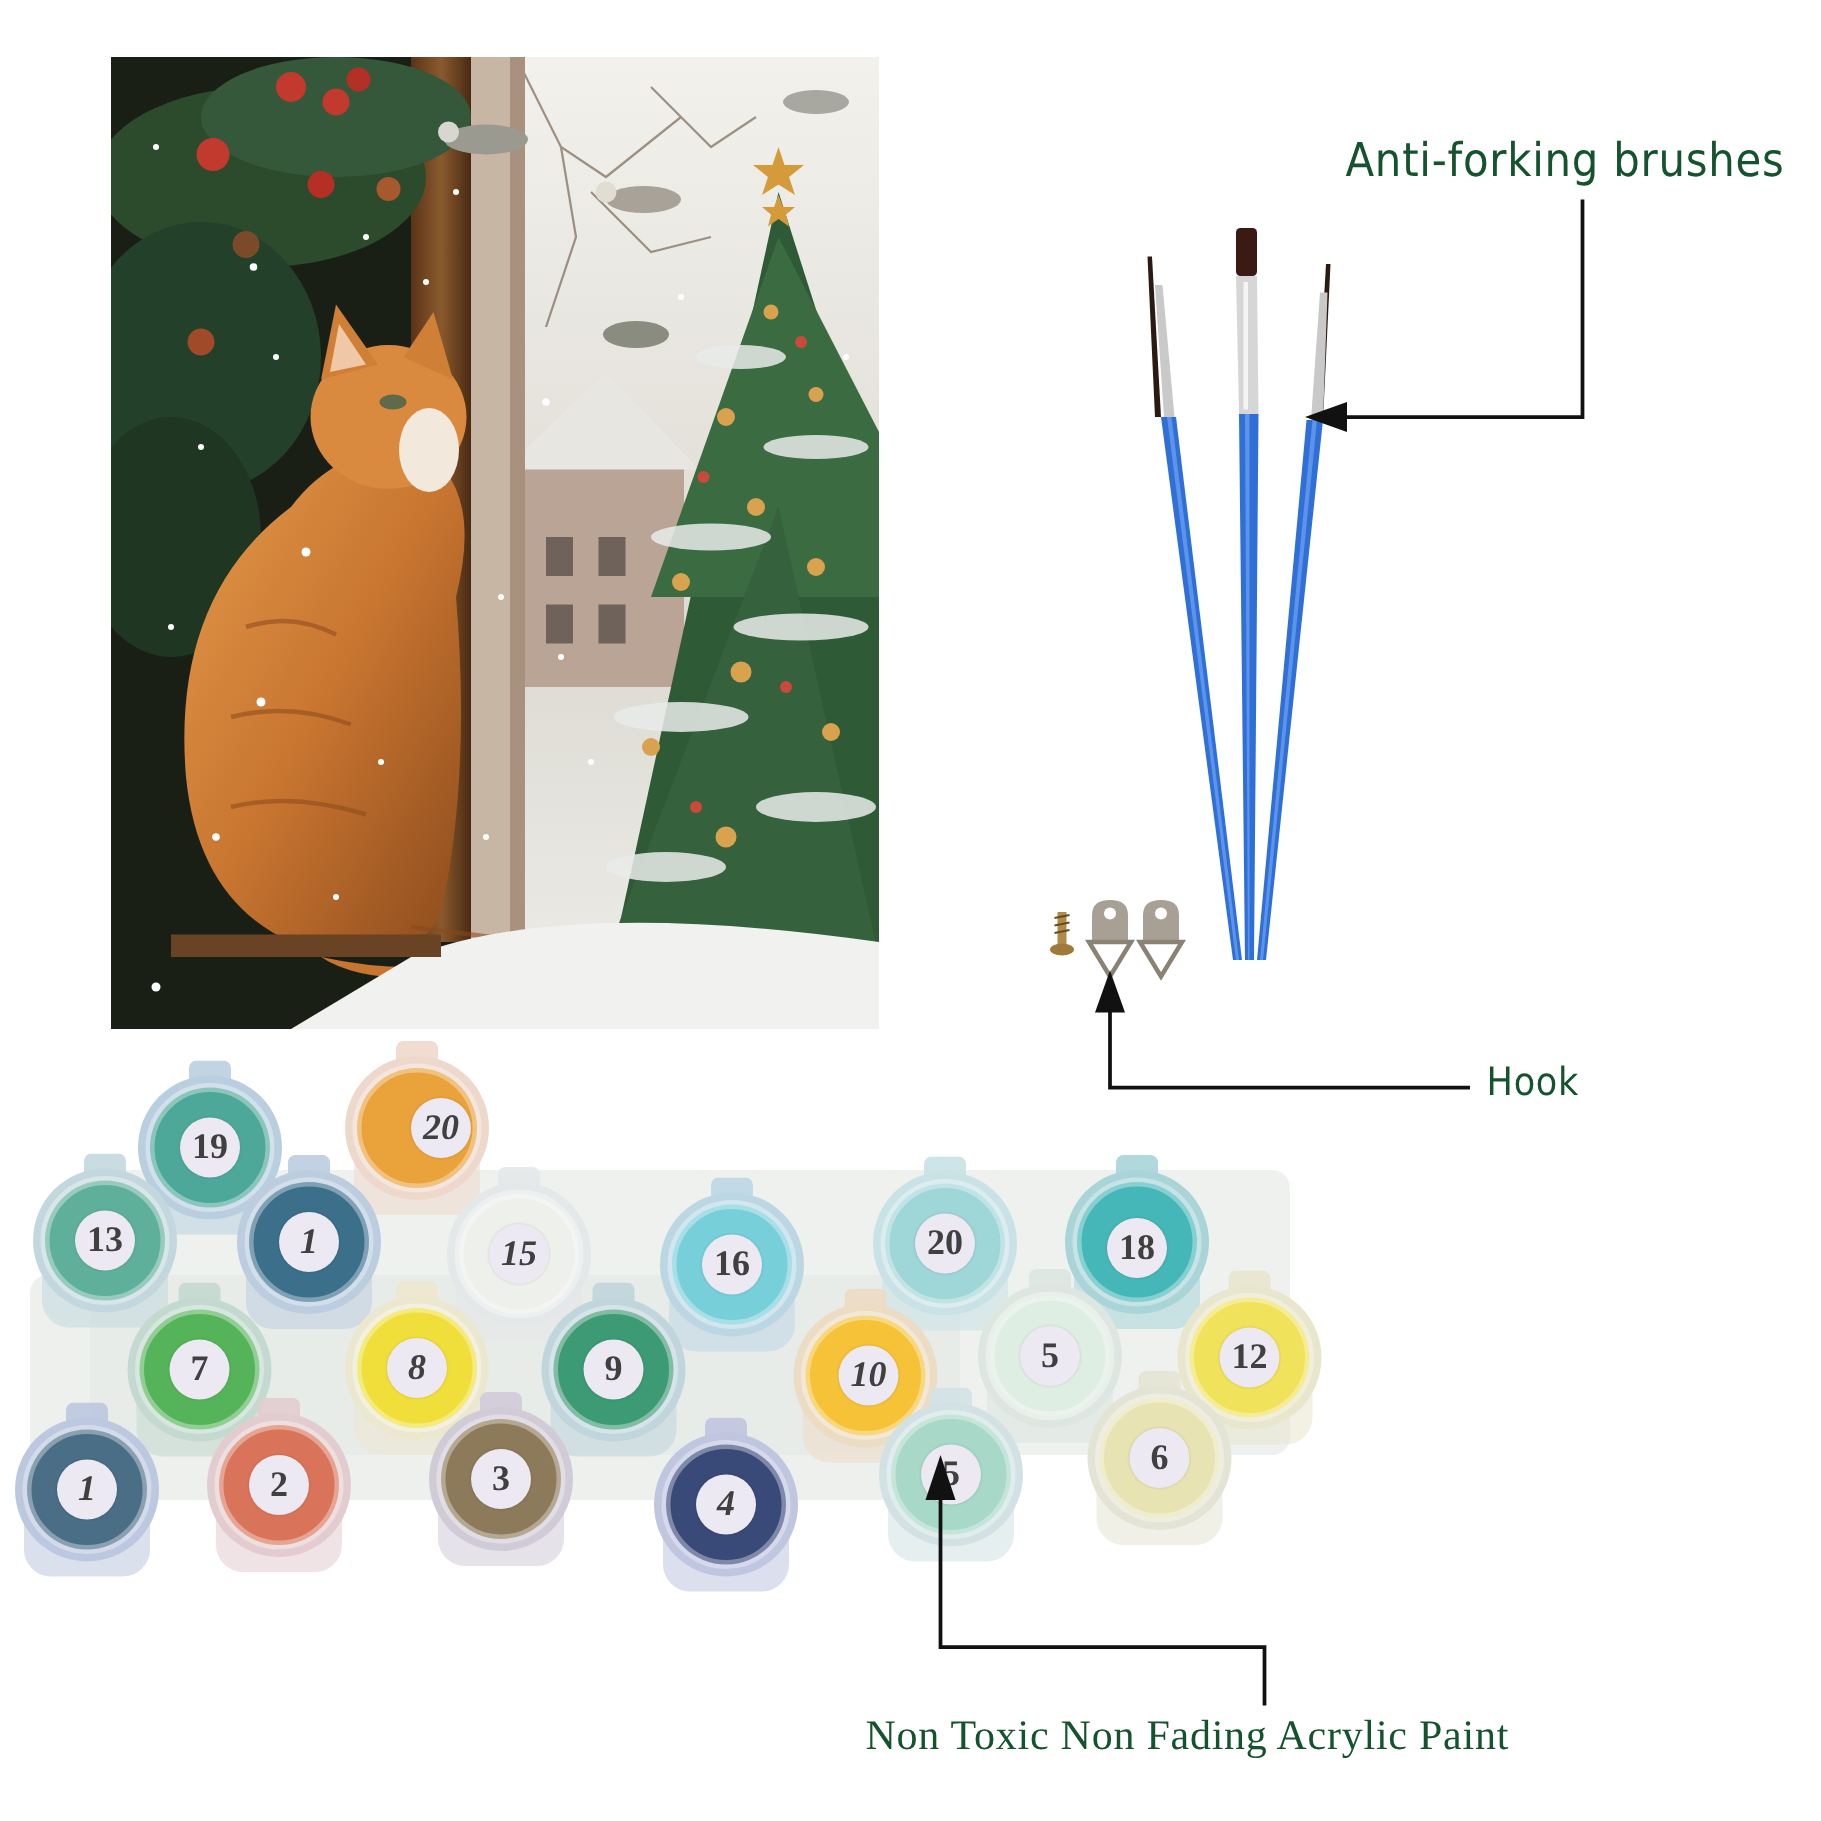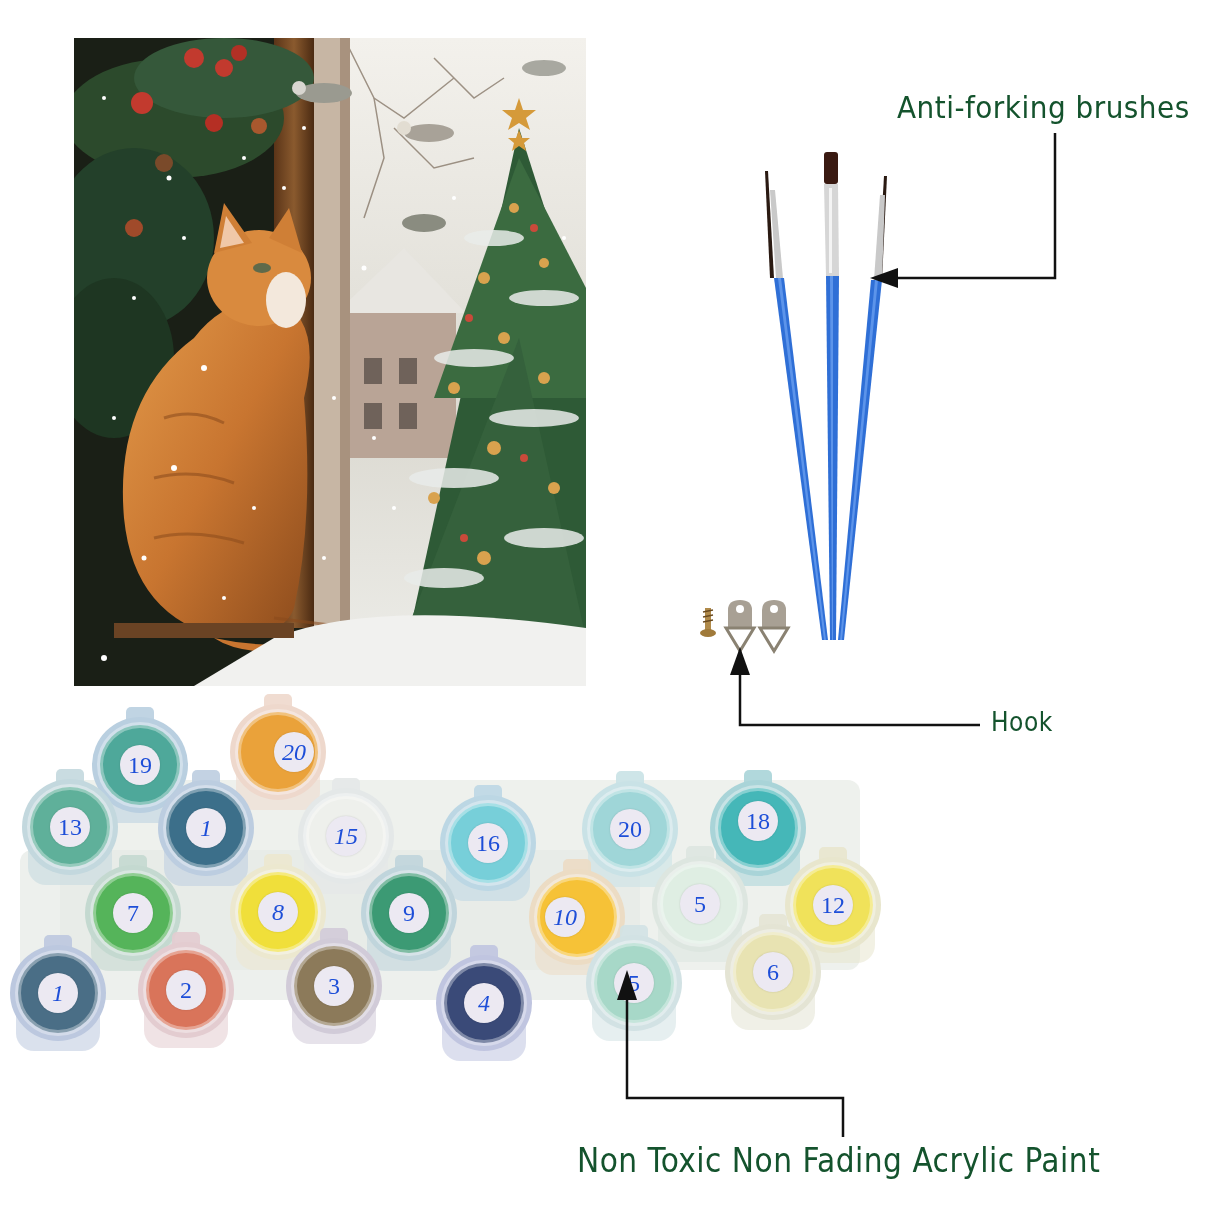"19" .pot-num { color: #1d4ed8 -> #404040; font-weight: normal -> bold }
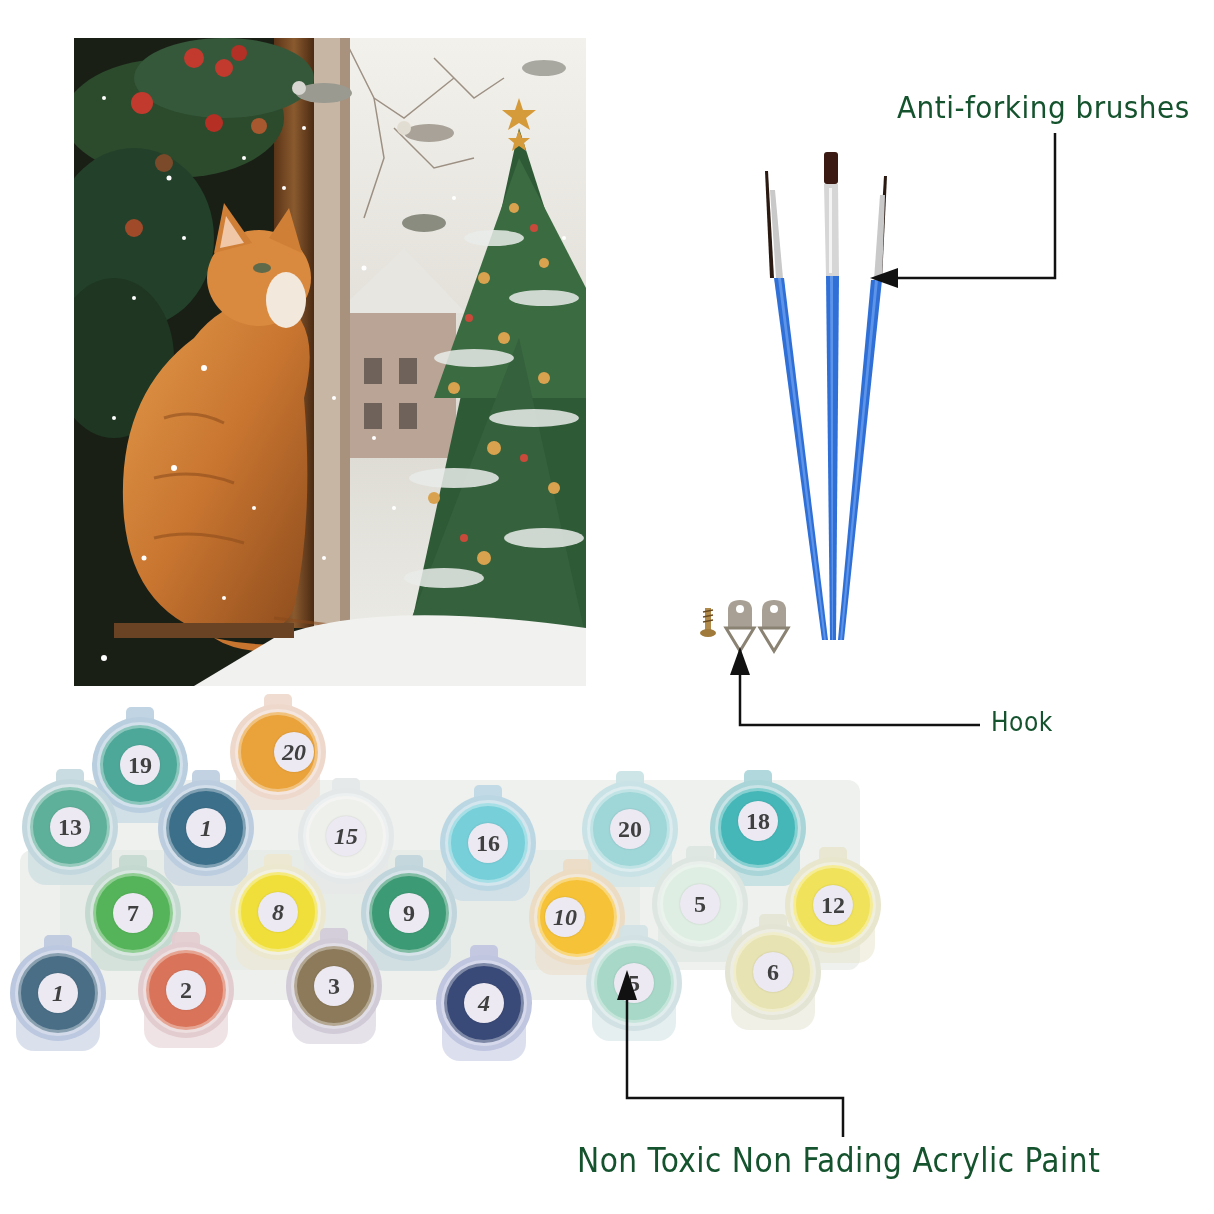"18" div.pot-num { top: 51px -> 62px }
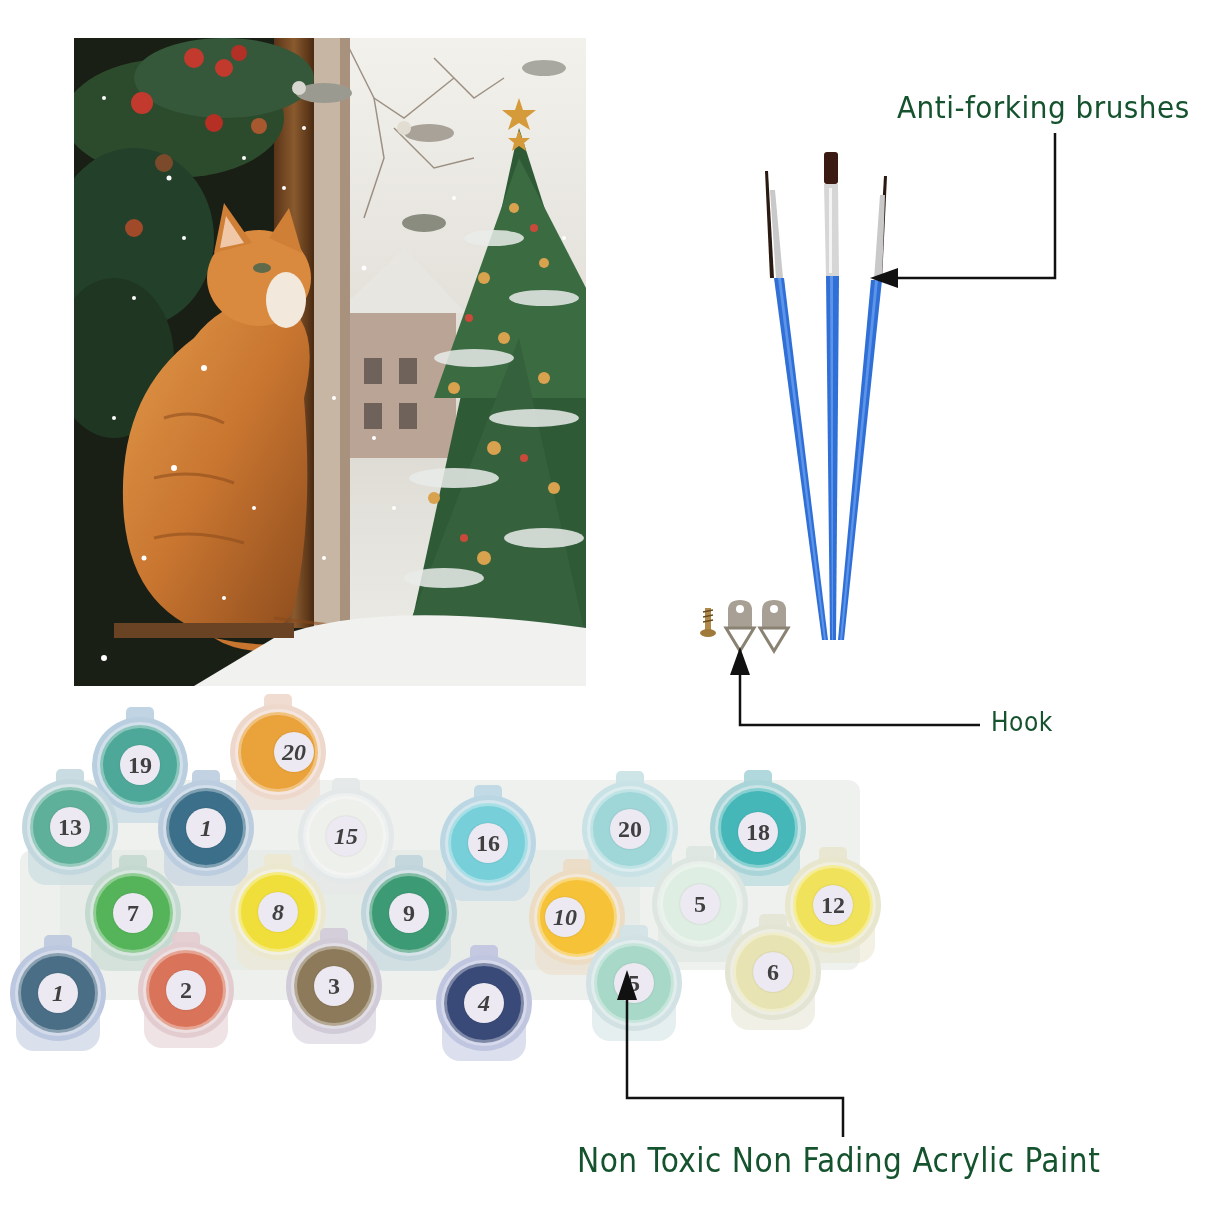"10" div.pot-num { left: 40px -> 54px }
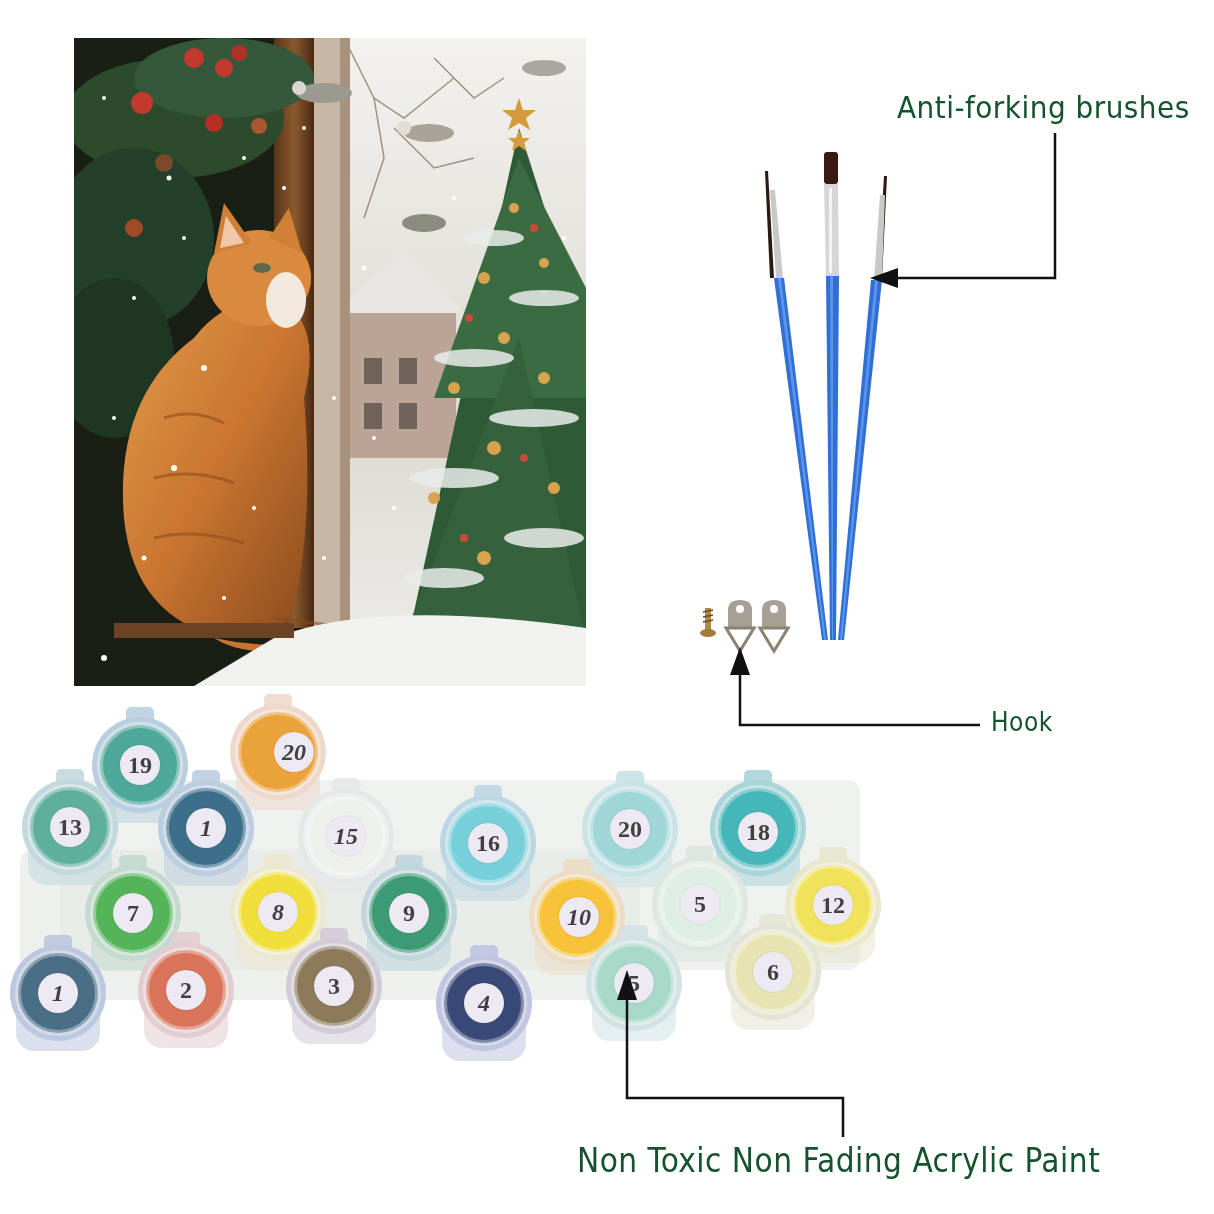"Non Toxic Non Fading Acrylic" div.label { font-family: none -> Liberation Serif, serif; font-size: 33px -> 28px }
